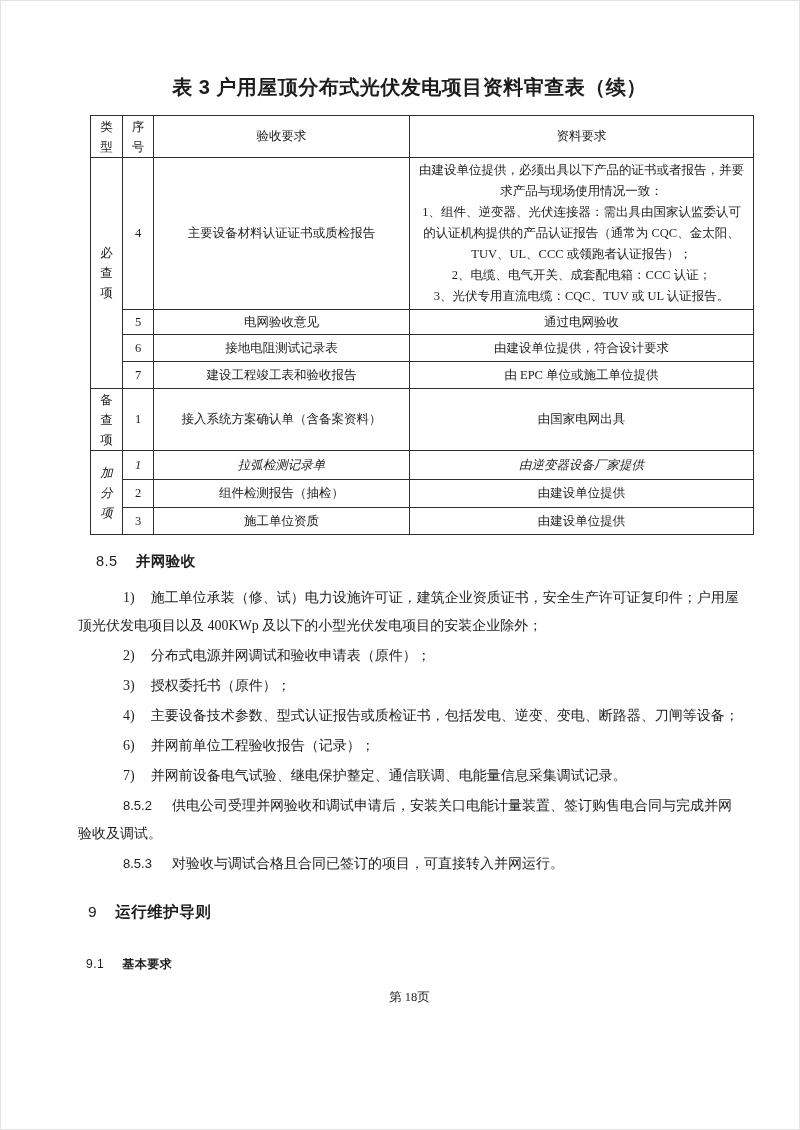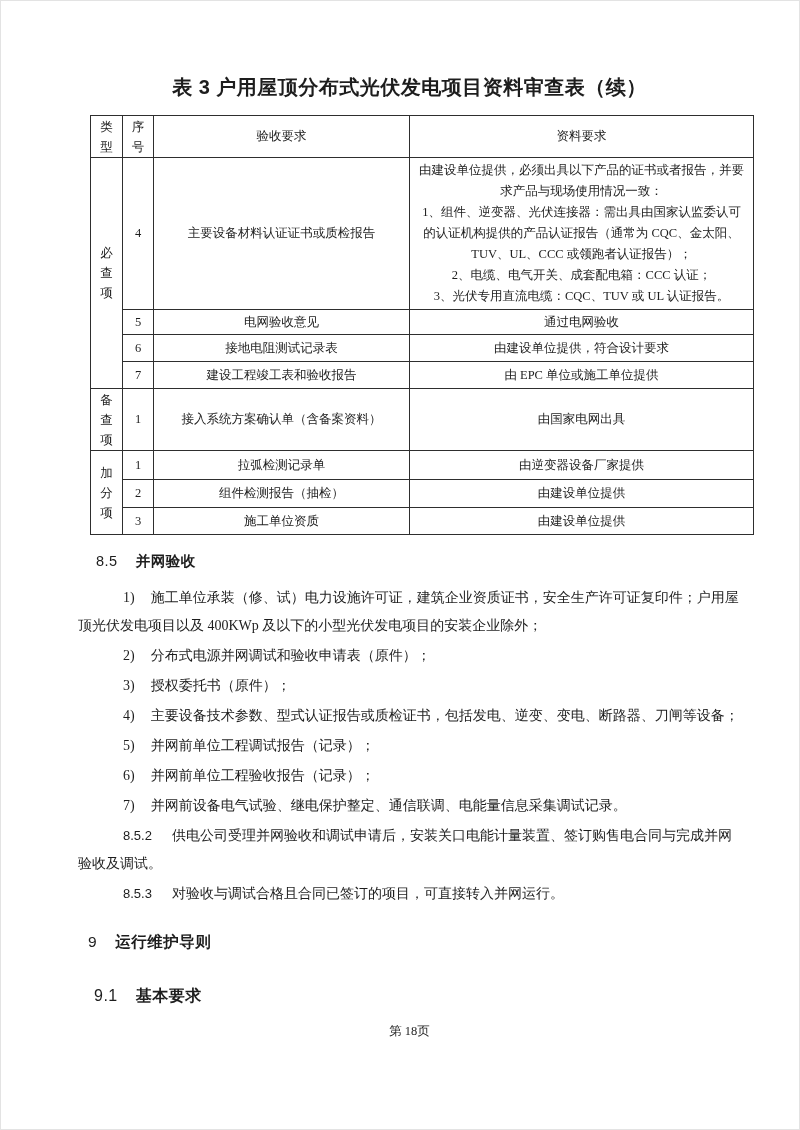"加分项" tr.a1 { font-style: none -> italic }
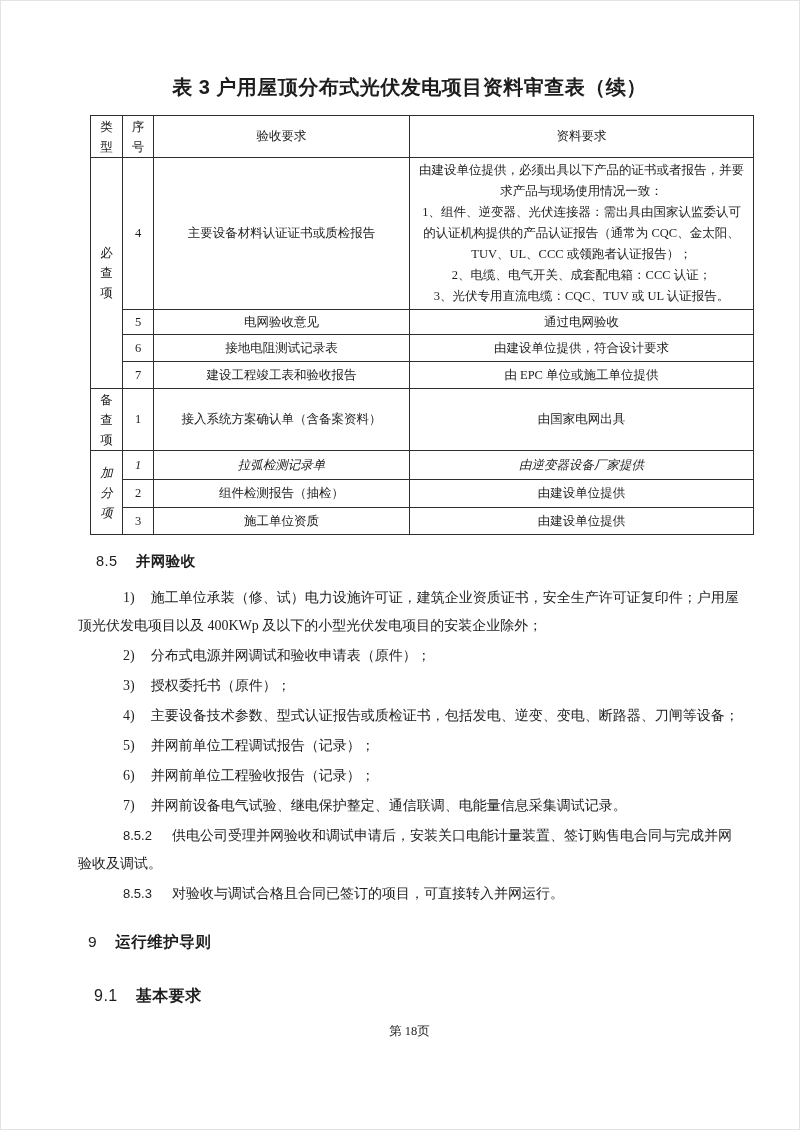"5) 并网前单位工程调试报告（记录）；" p.body { html: <p> <span>5)</span><span>并网前单位工程调试报告（记录）；</span> </p> -> none }
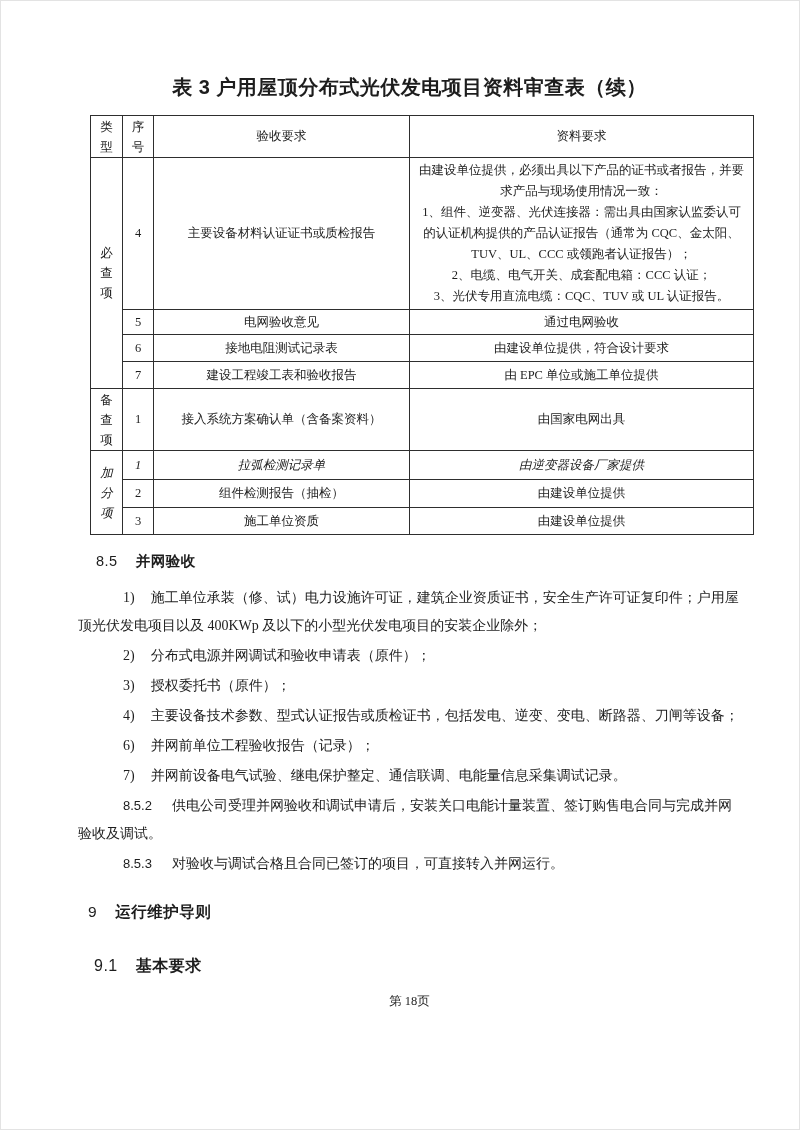"9.1 基本要求" .h-sub { font-size: 16px -> 12px; margin: 33px 0 0 16px -> 33px 0 0 8px }
